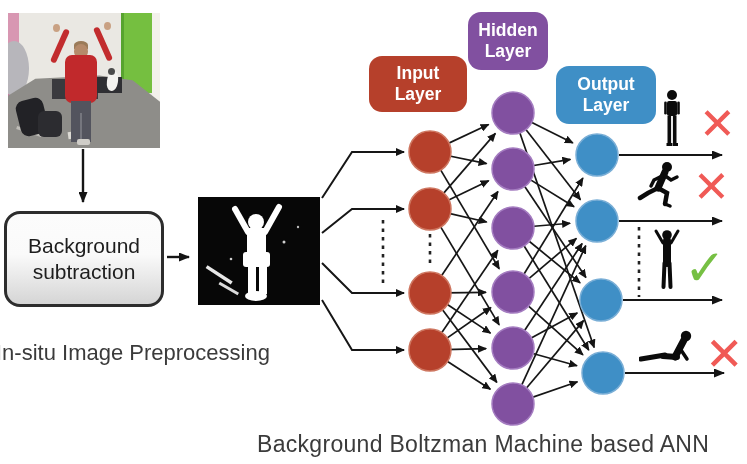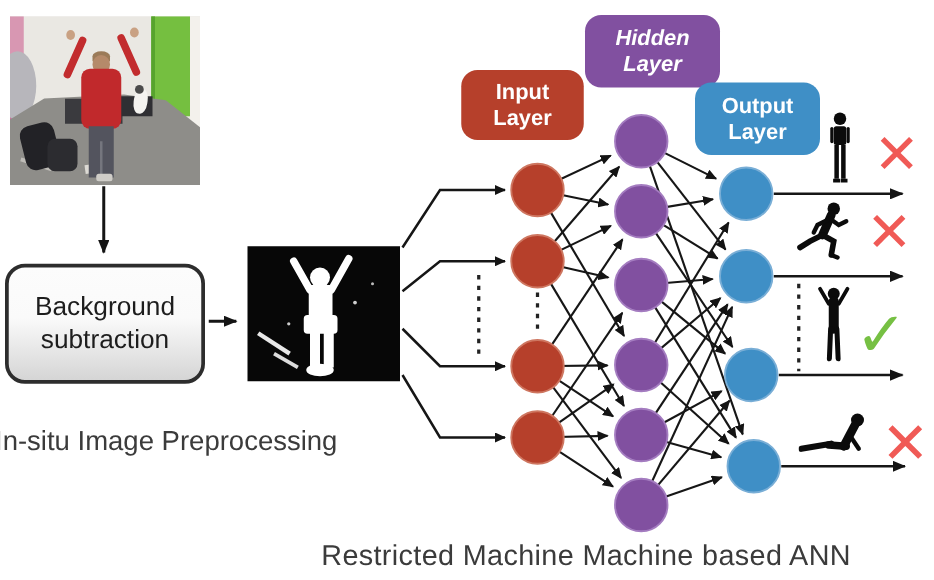"Hidden Layer" .badge-hidden { font-style: italic -> none; width: 108px -> 80px }
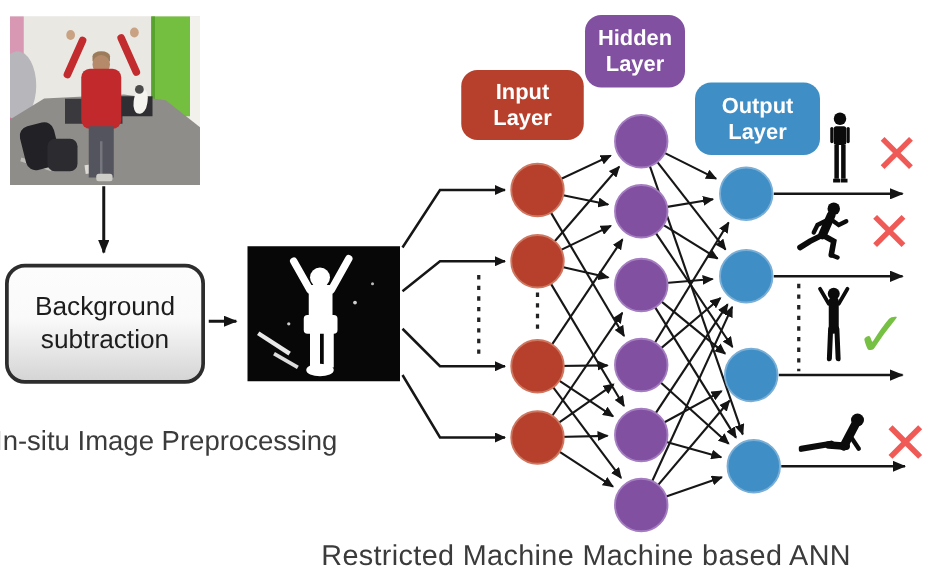"Restricted Machine Machine based ANN" div.caption { text: Restricted Machine -> Background Boltzman }
